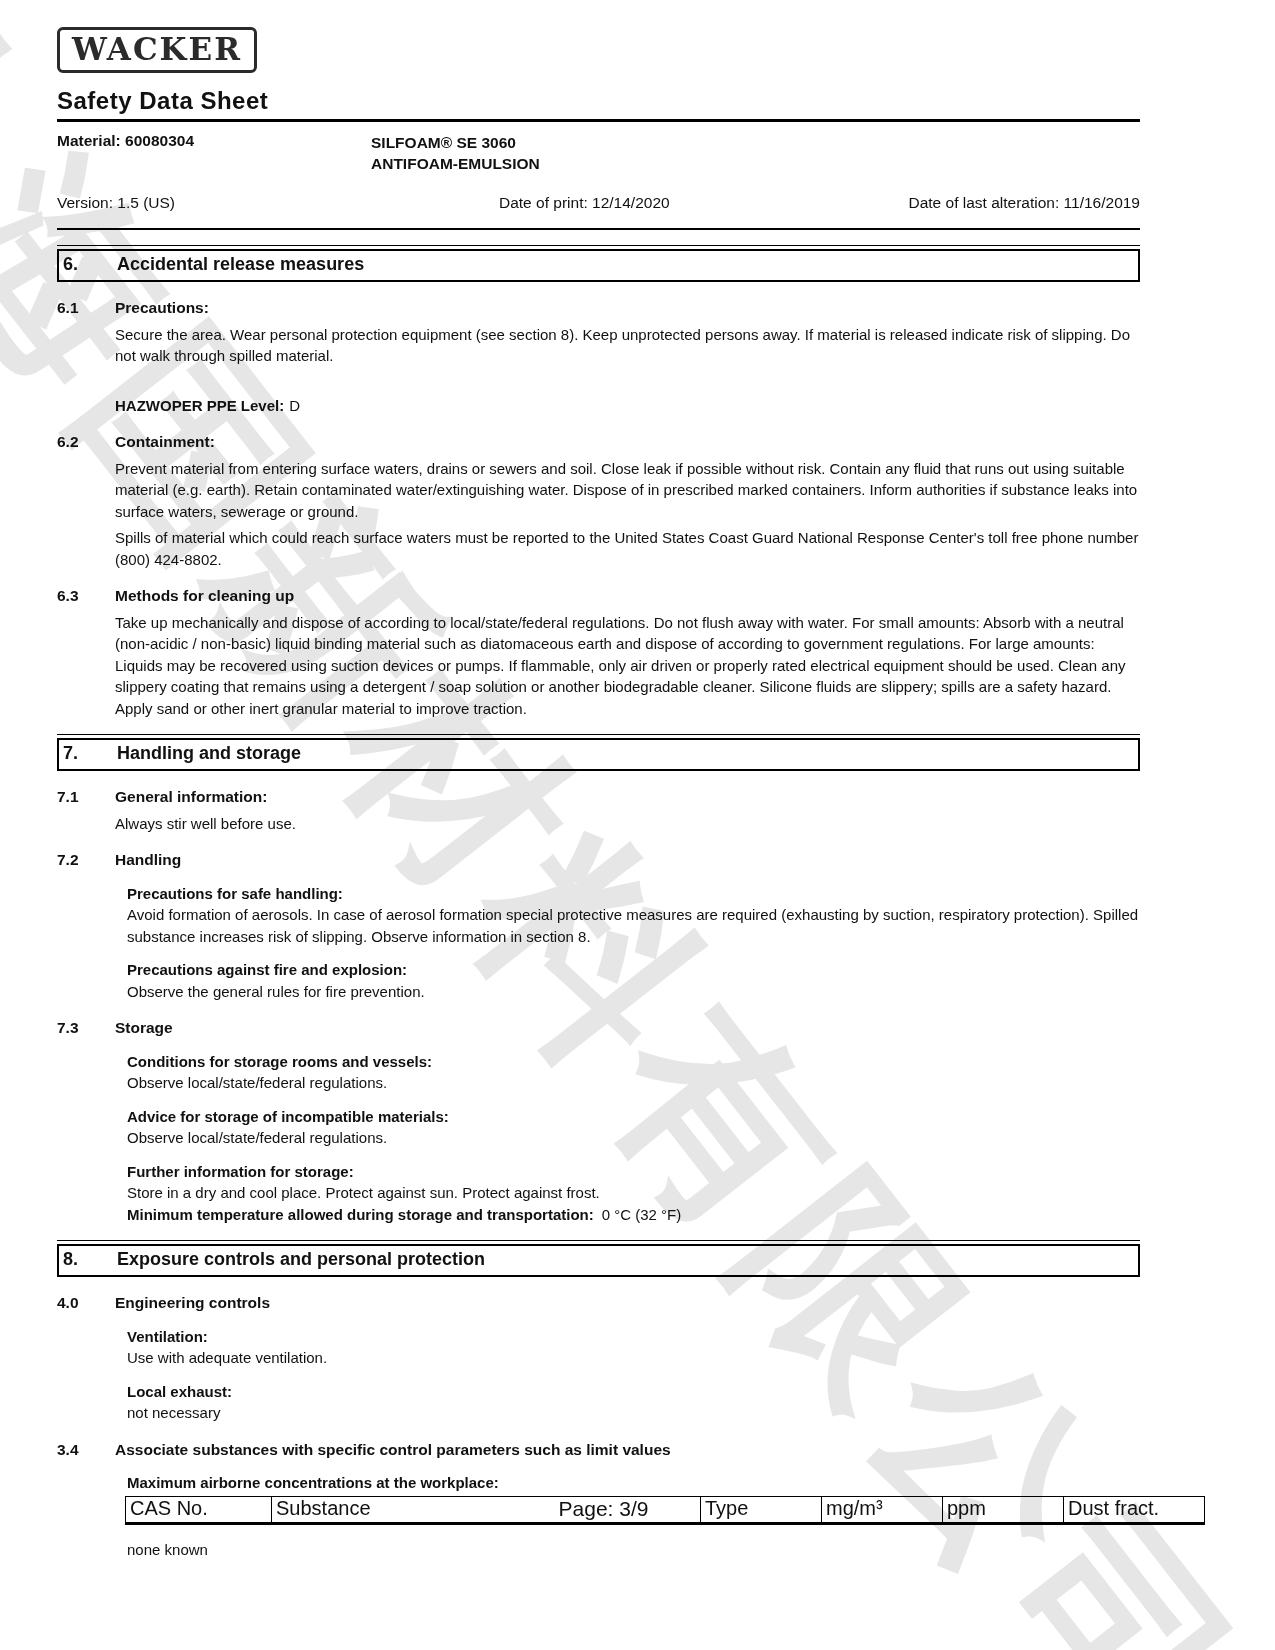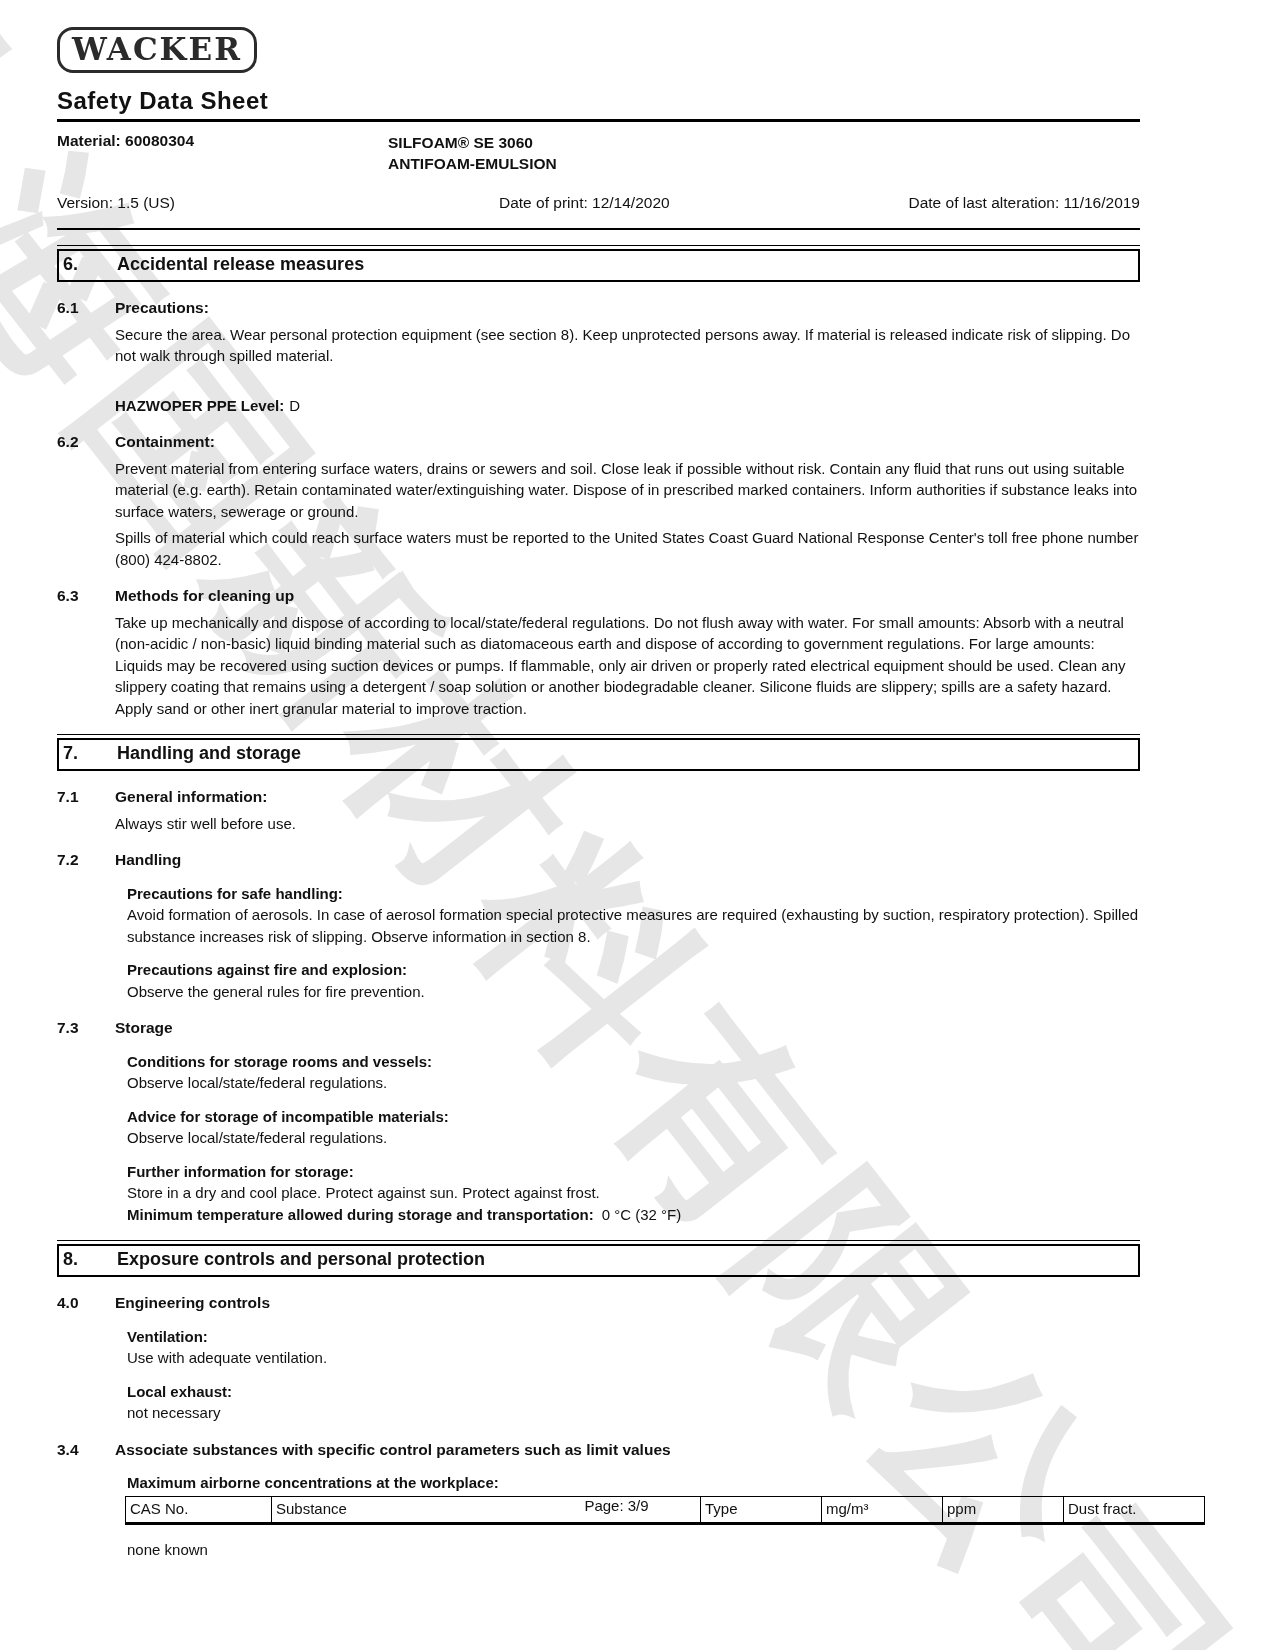"WACKER" .logo-box { border-radius: 16px -> 6px }
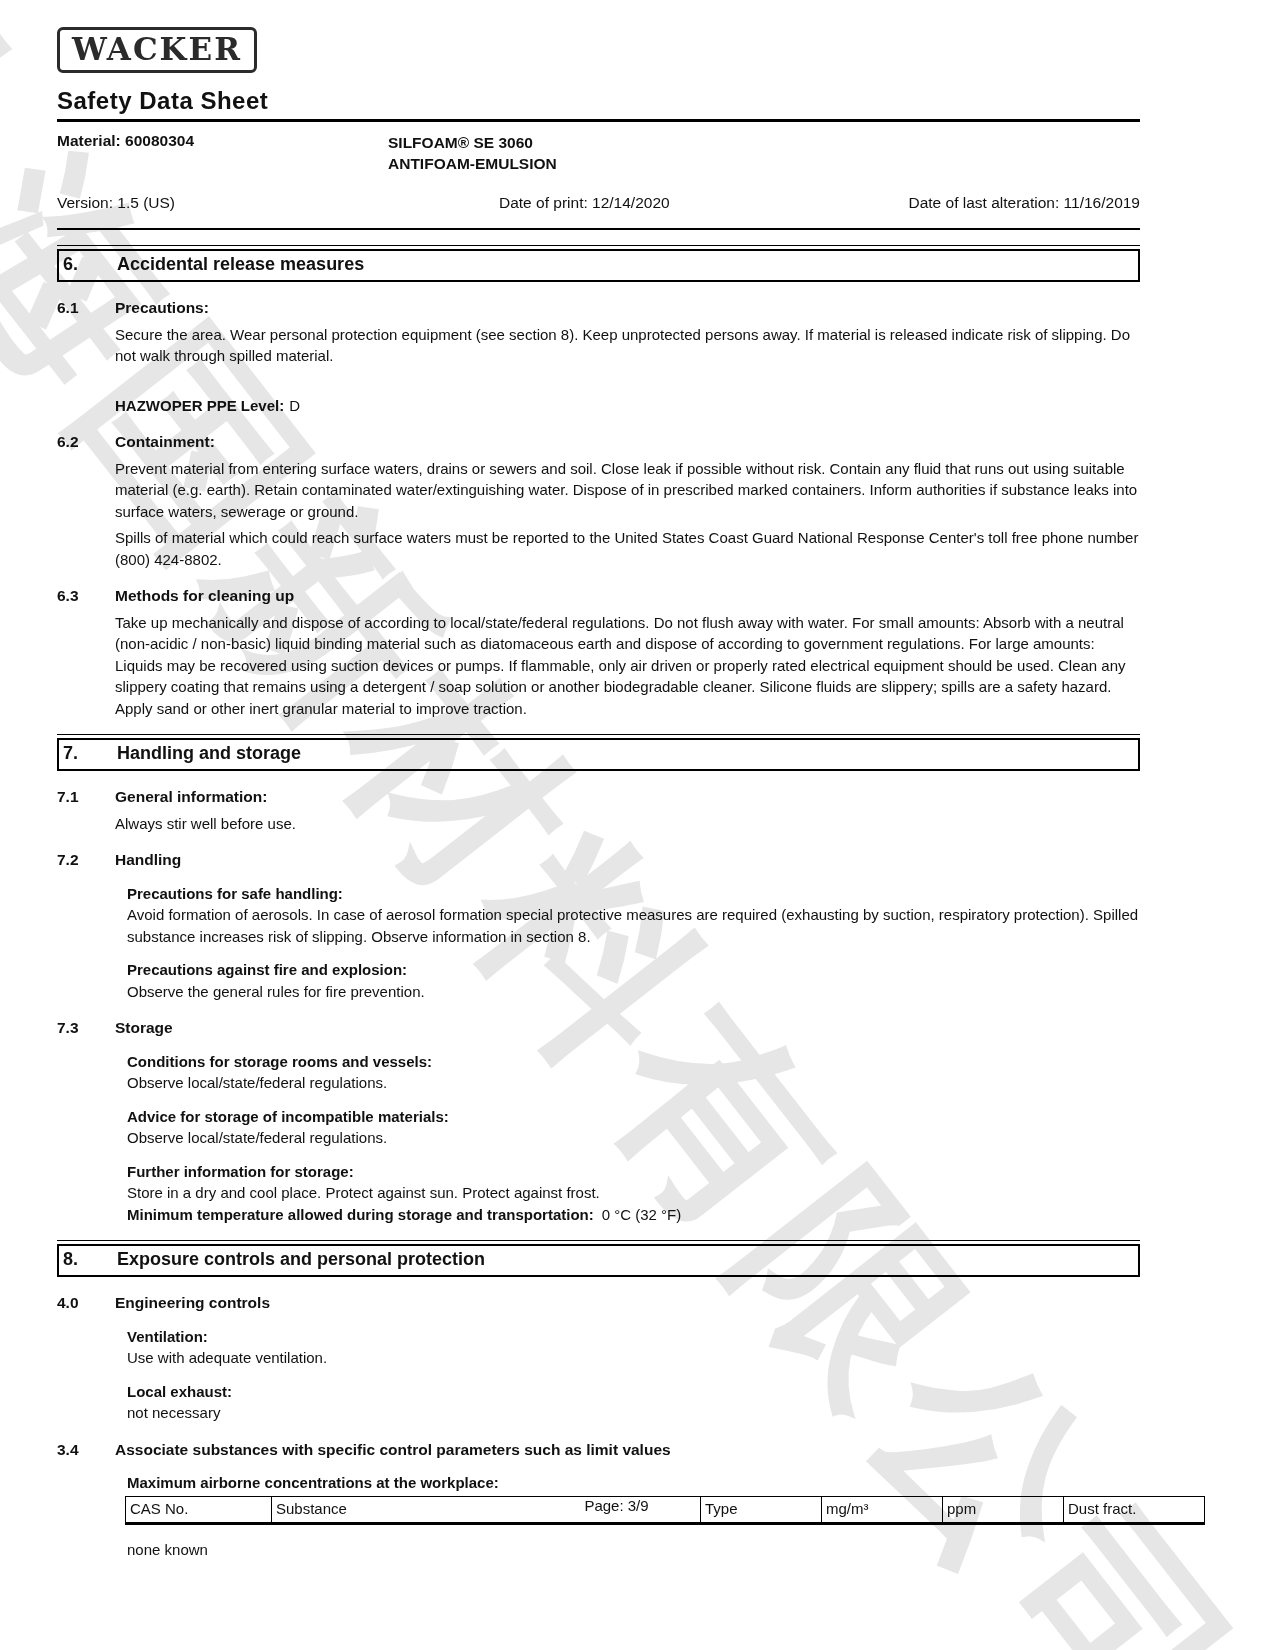"SILFOAM® SE 3060" .hdr-product { left: 331px -> 314px }
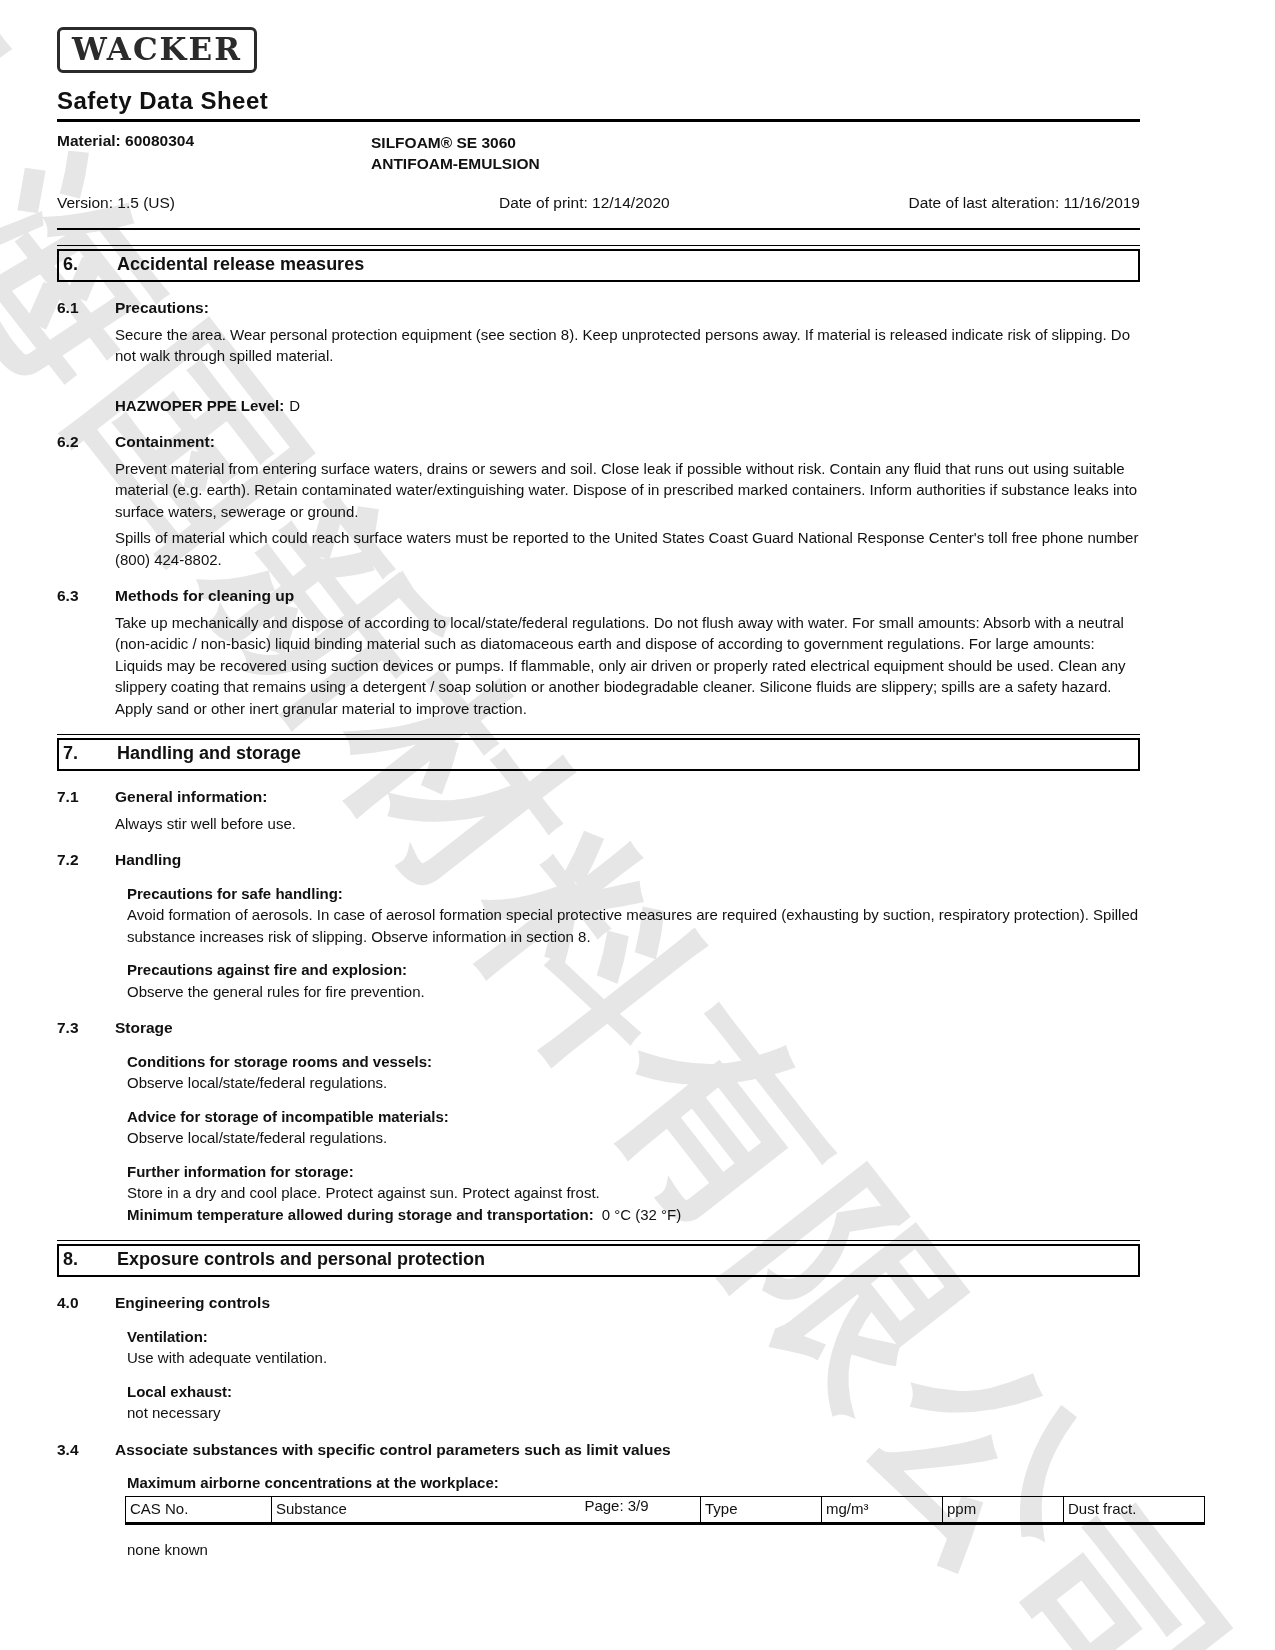"CAS No." .limits-table { font-size: 15px -> 20px }
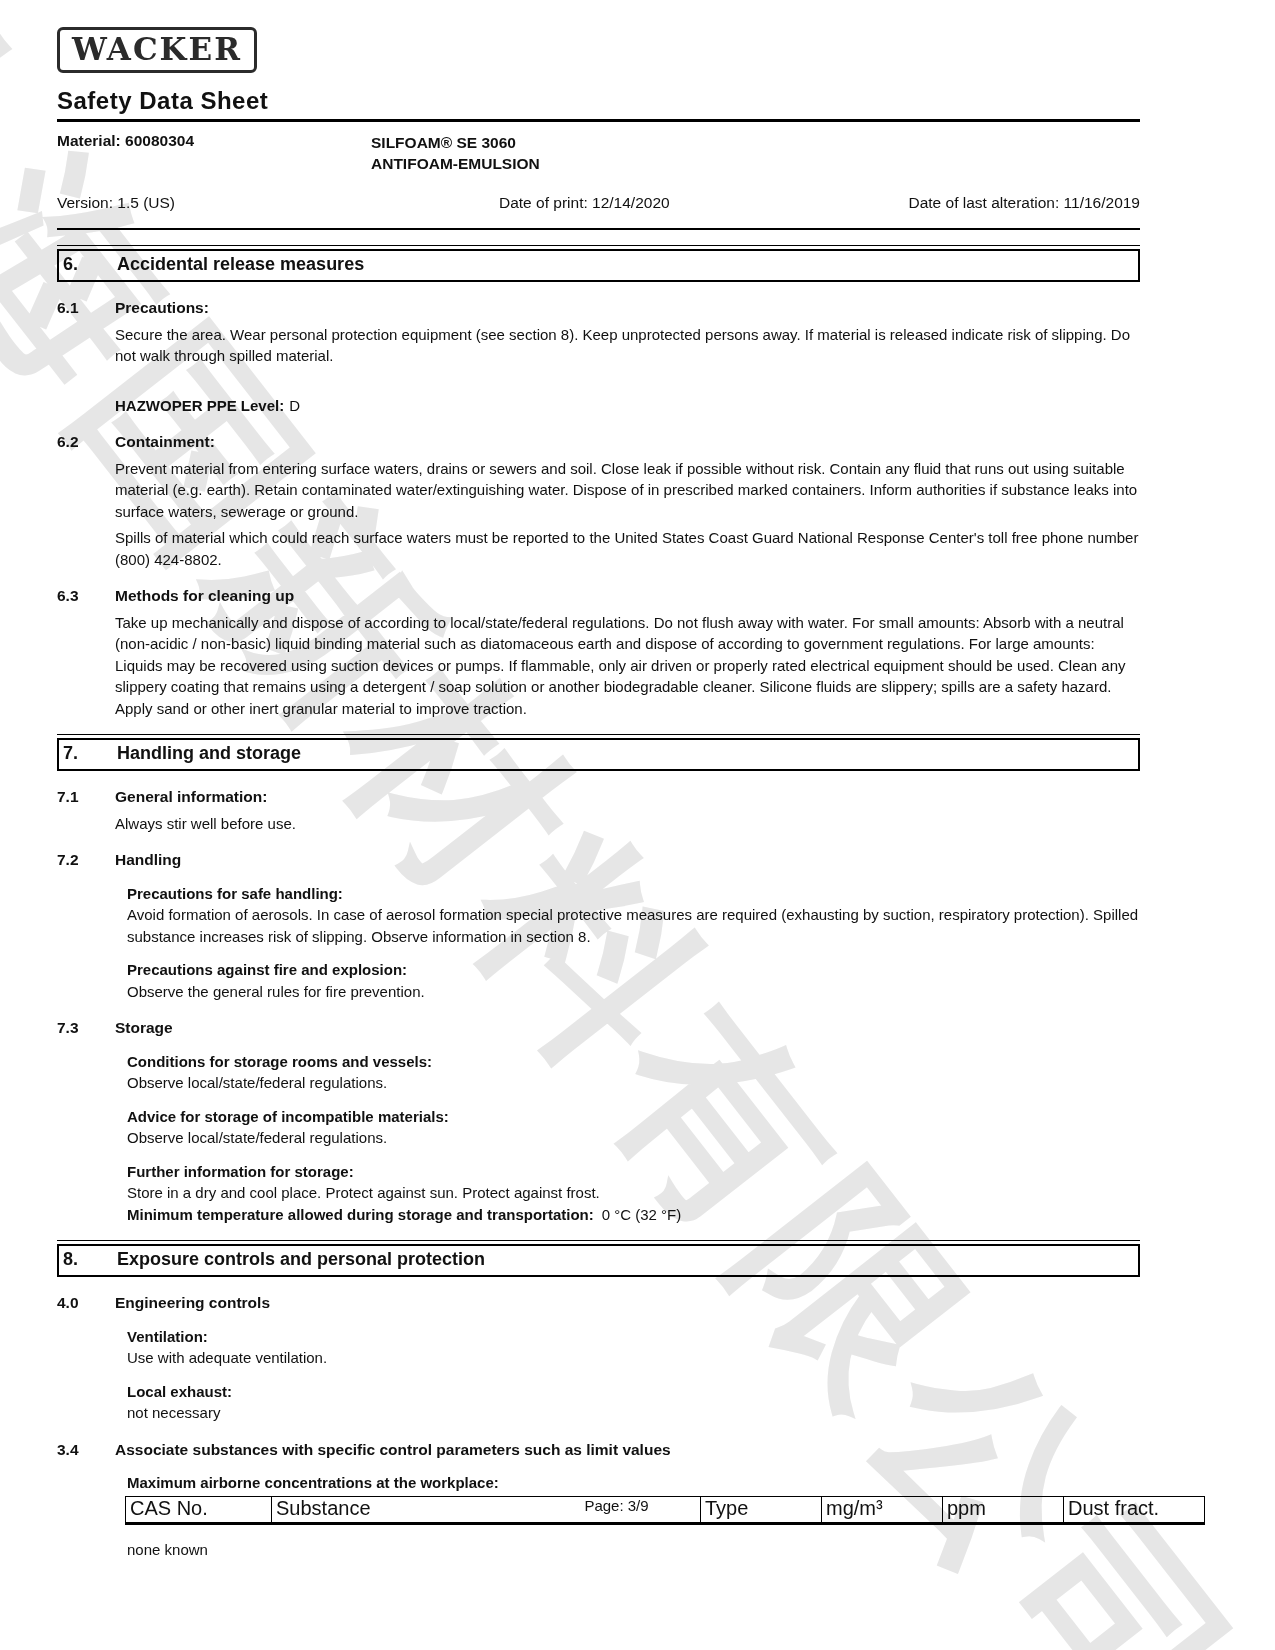"Page: 3/9" .footer { font-size: 15px -> 21px; left: 75px -> 62px }
